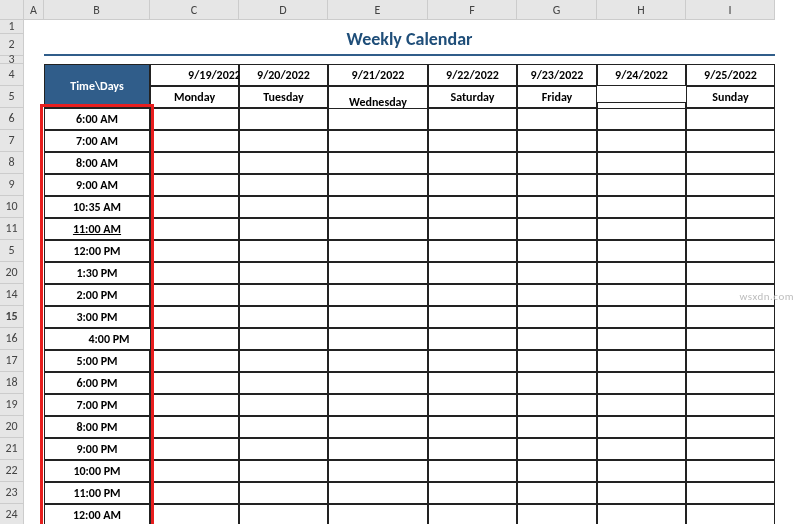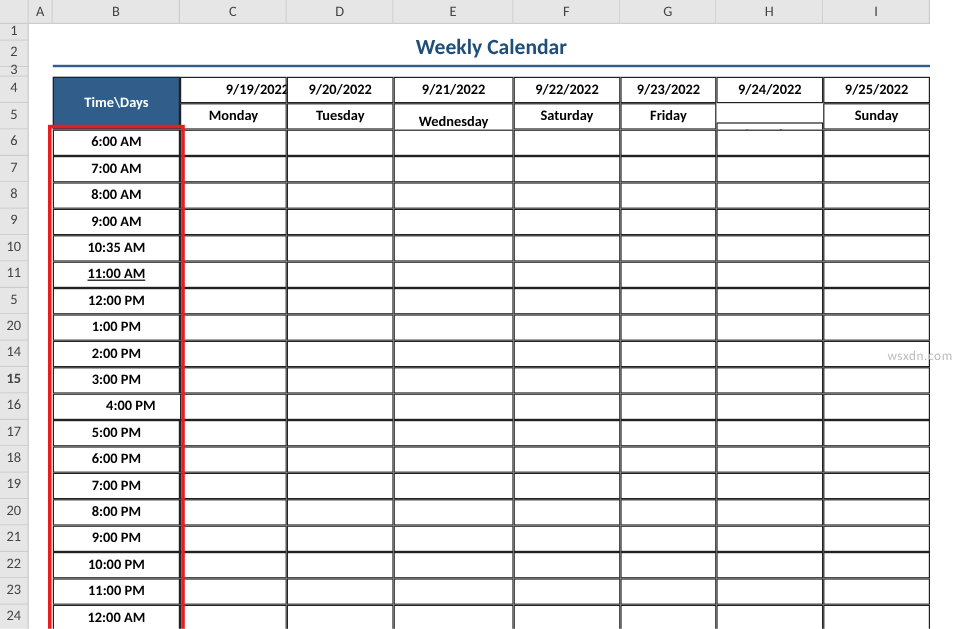"1:00 PM" div.time-cell { text: 1:00 -> 1:30 }
